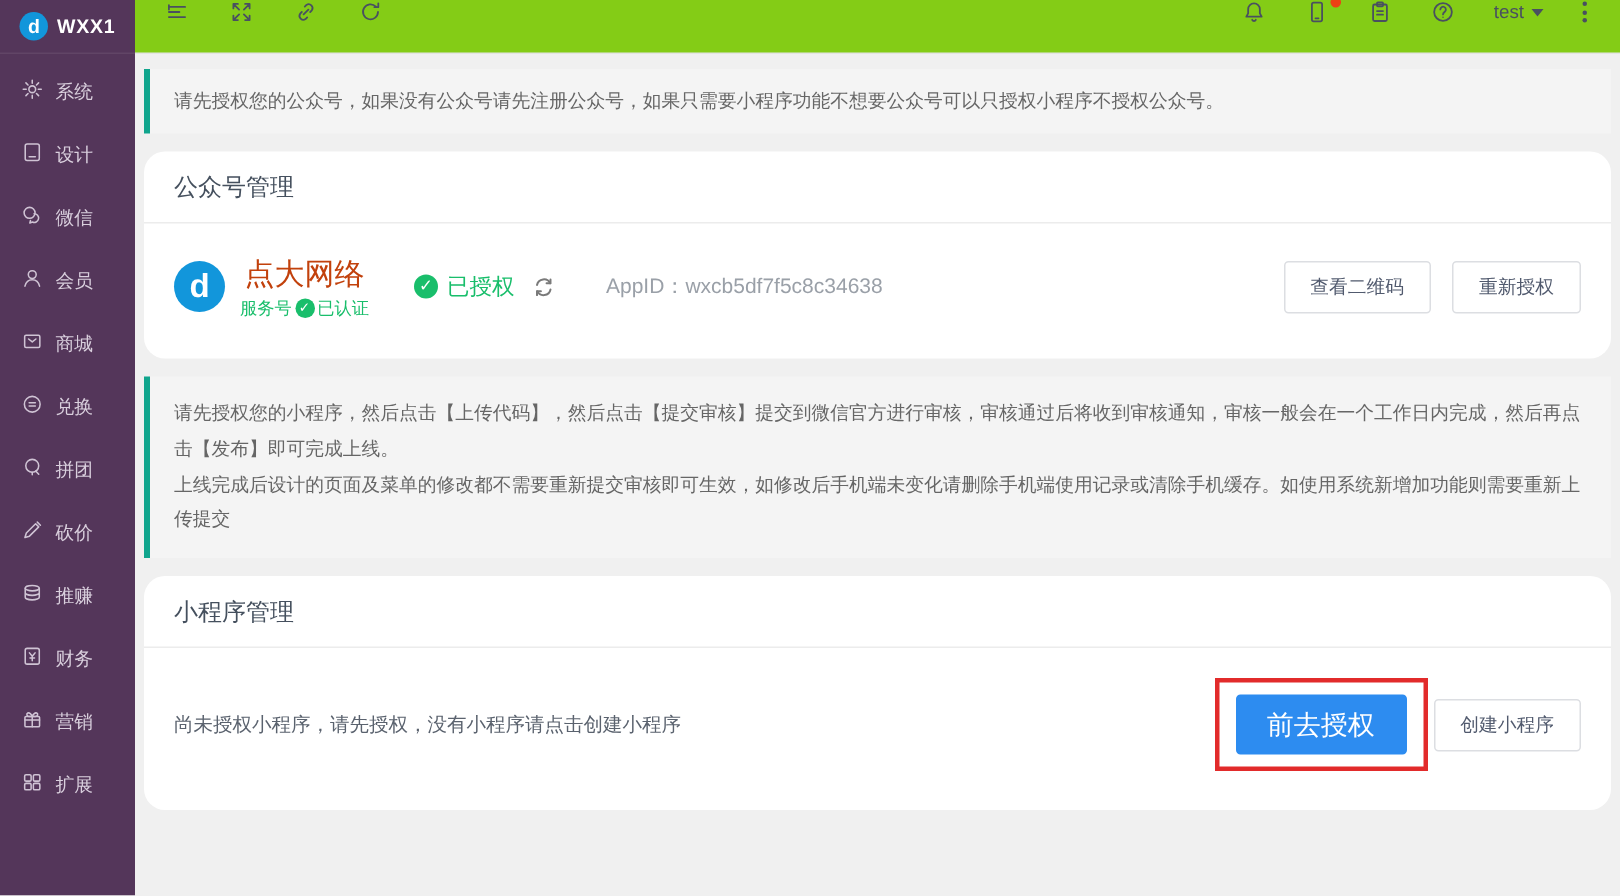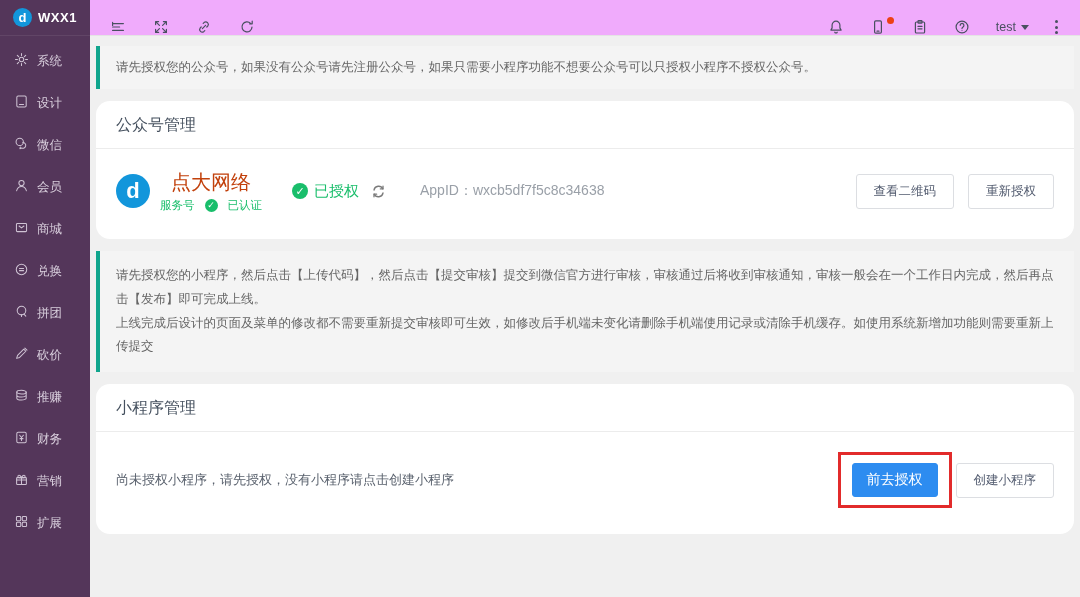"test" .toolbar { align-items: flex-end -> flex-start; background: #f0abfc -> #84cc16 }
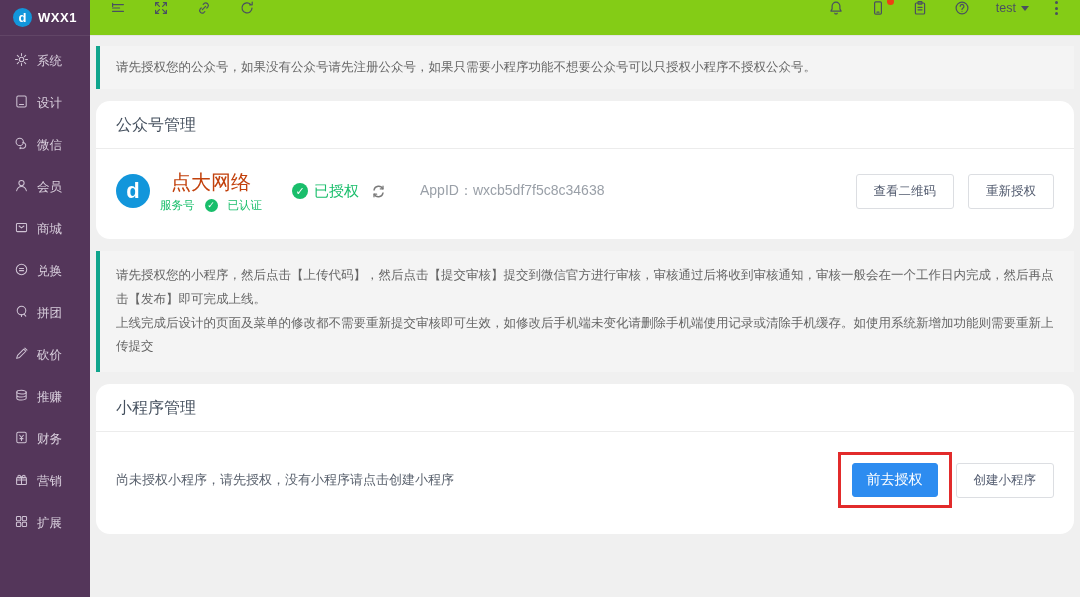"服务号" .acct-sub { gap: 10px -> 2px }
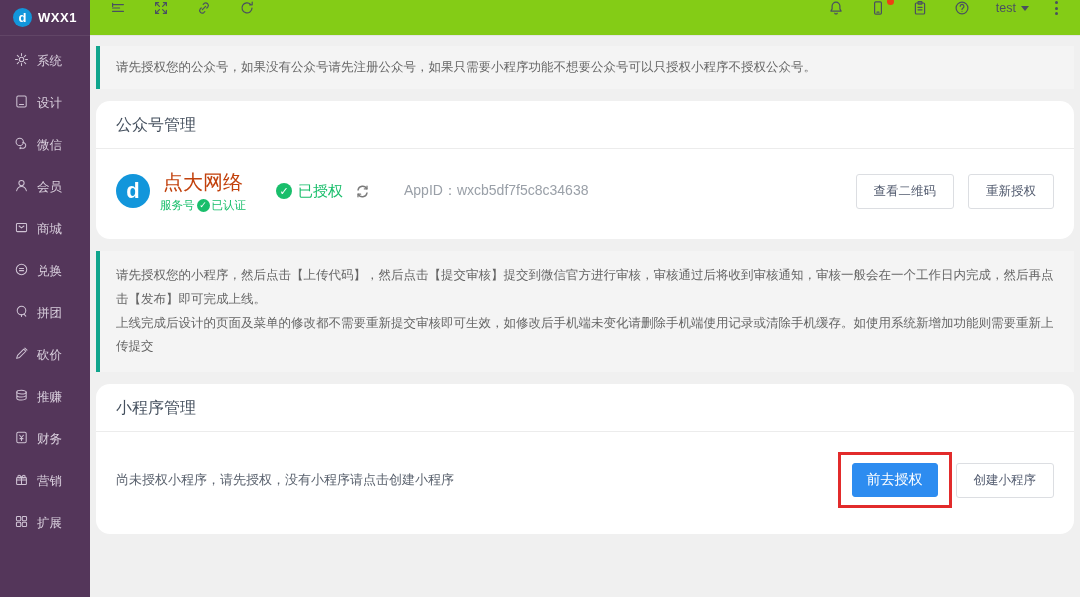"前去授权" .btn-primary { font-size: 14px -> 18px; padding: 7px 14px -> 7px 20px }
